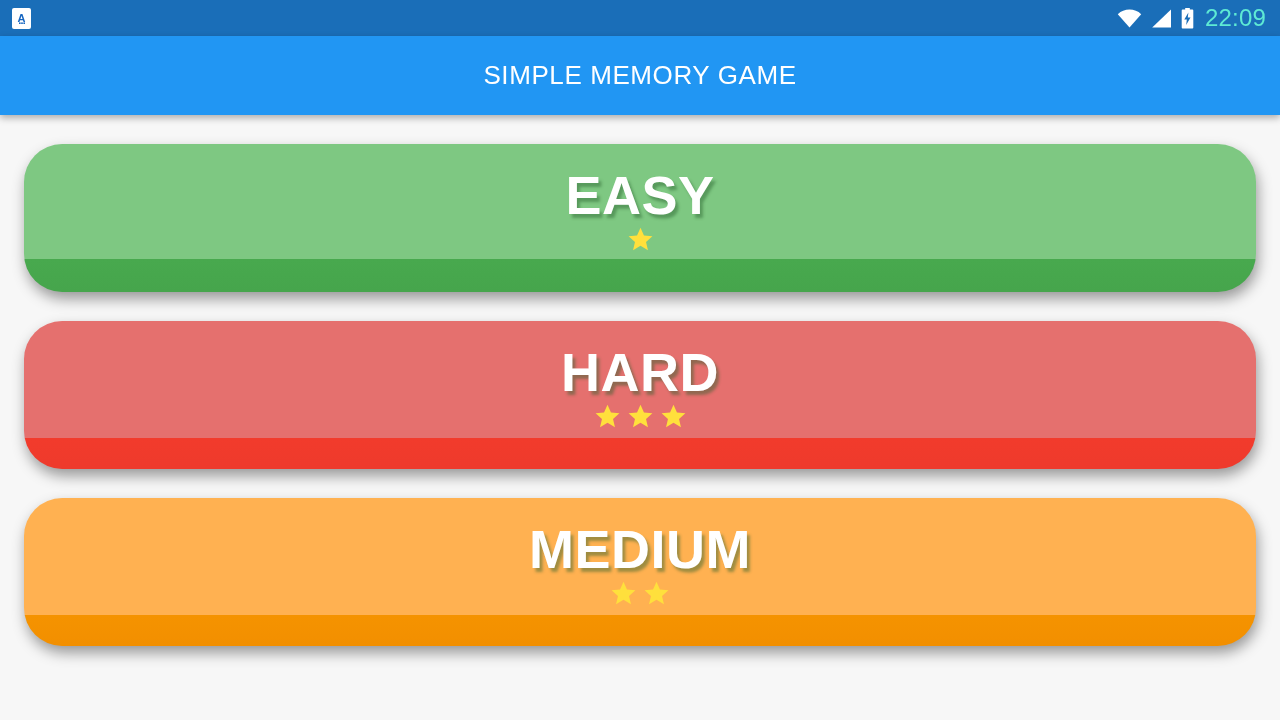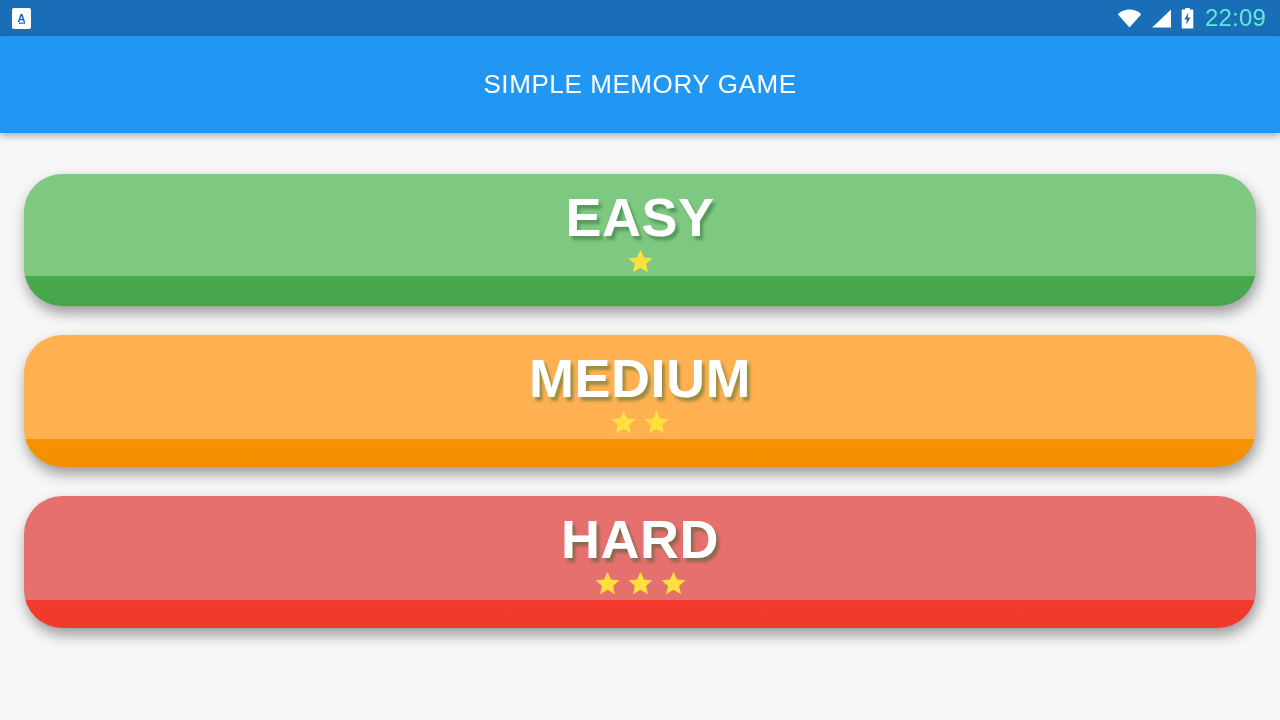"SIMPLE MEMORY GAME" .app-bar { height: 97px -> 79px }
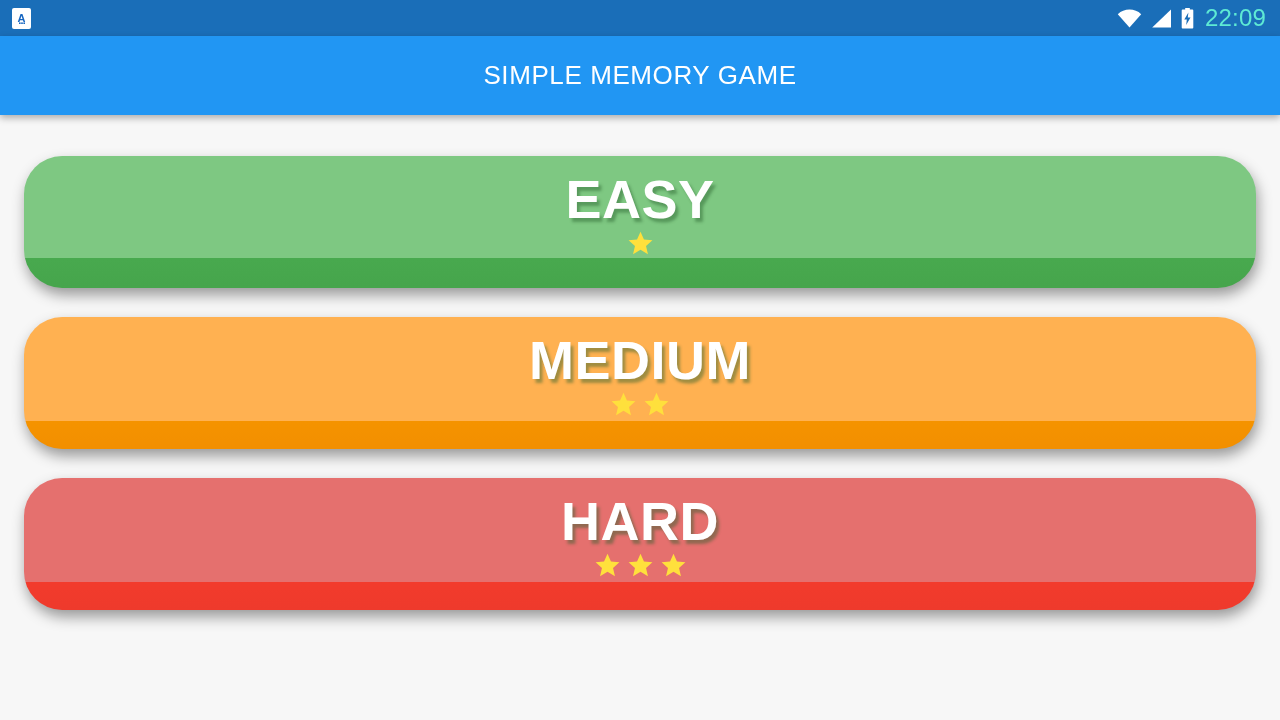"EASY" .difficulty-btn { height: 132px -> 148px; margin: 16px 24px 29px 24px -> 4px 24px 29px 24px }
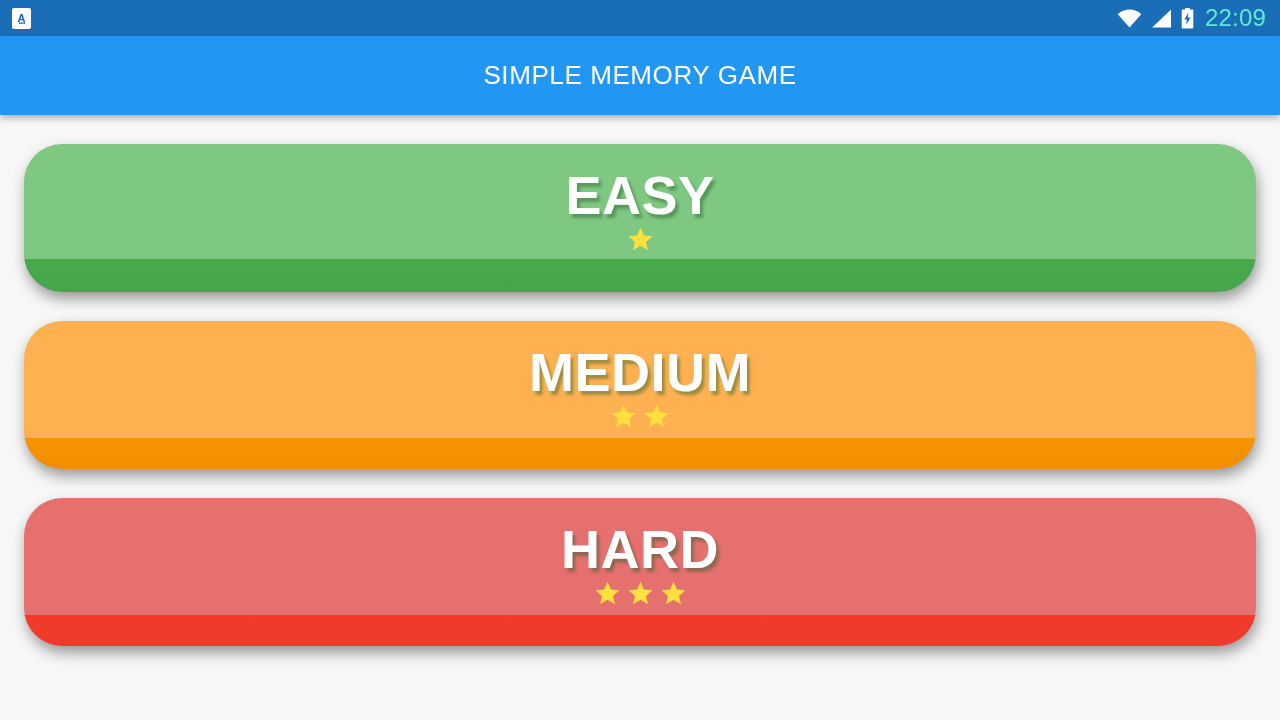"MEDIUM" div.difficulty-btn { order: before "HARD" -> after "HARD" }
